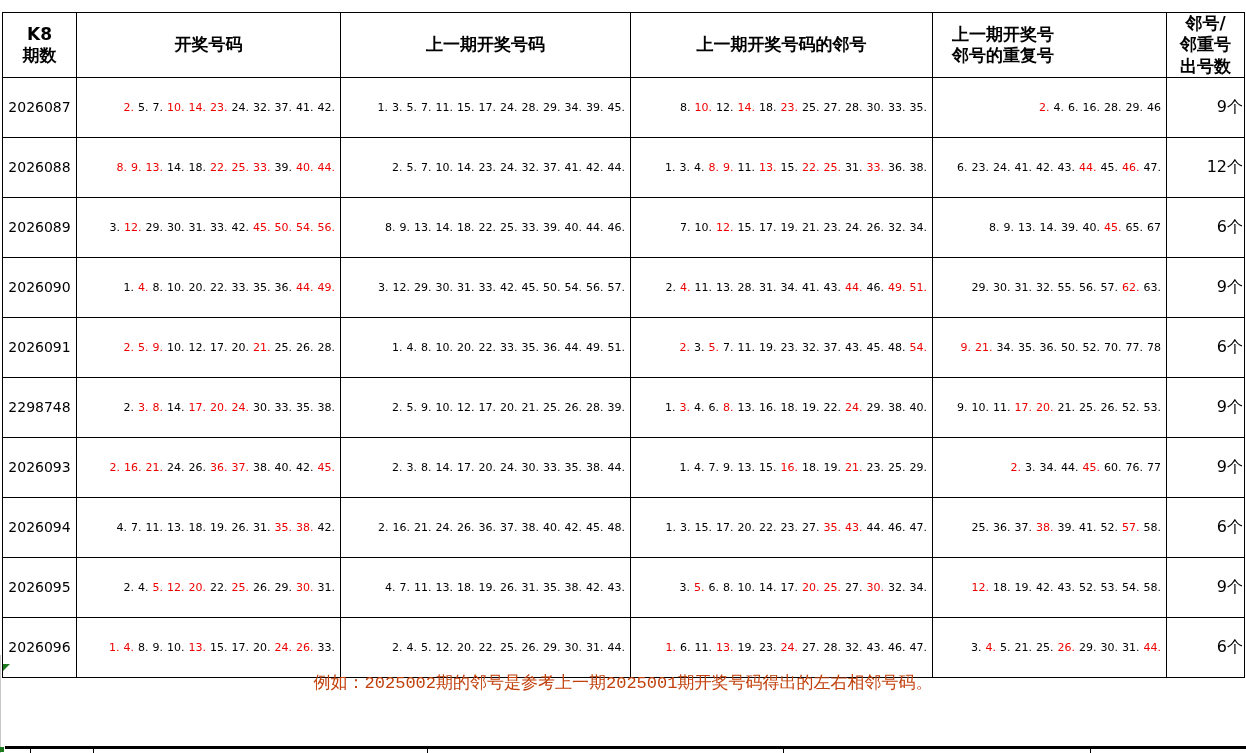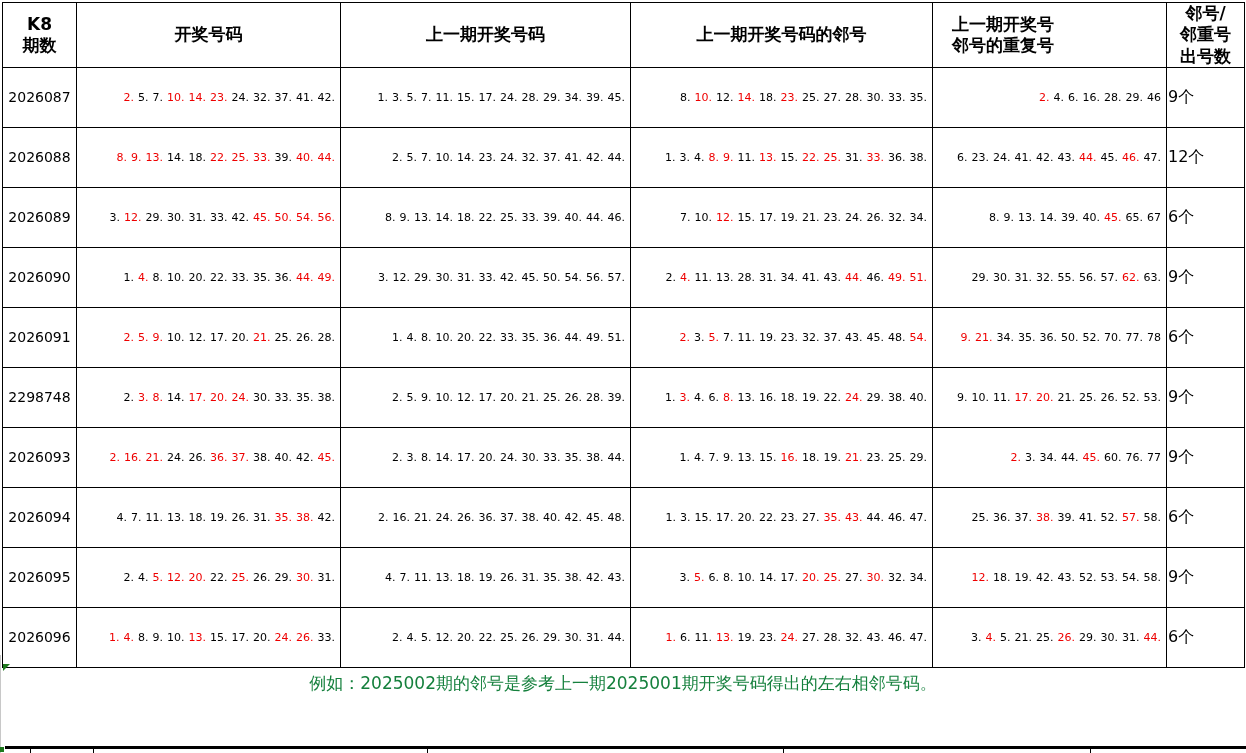"K8" table.grid { top: 2px -> 12px }
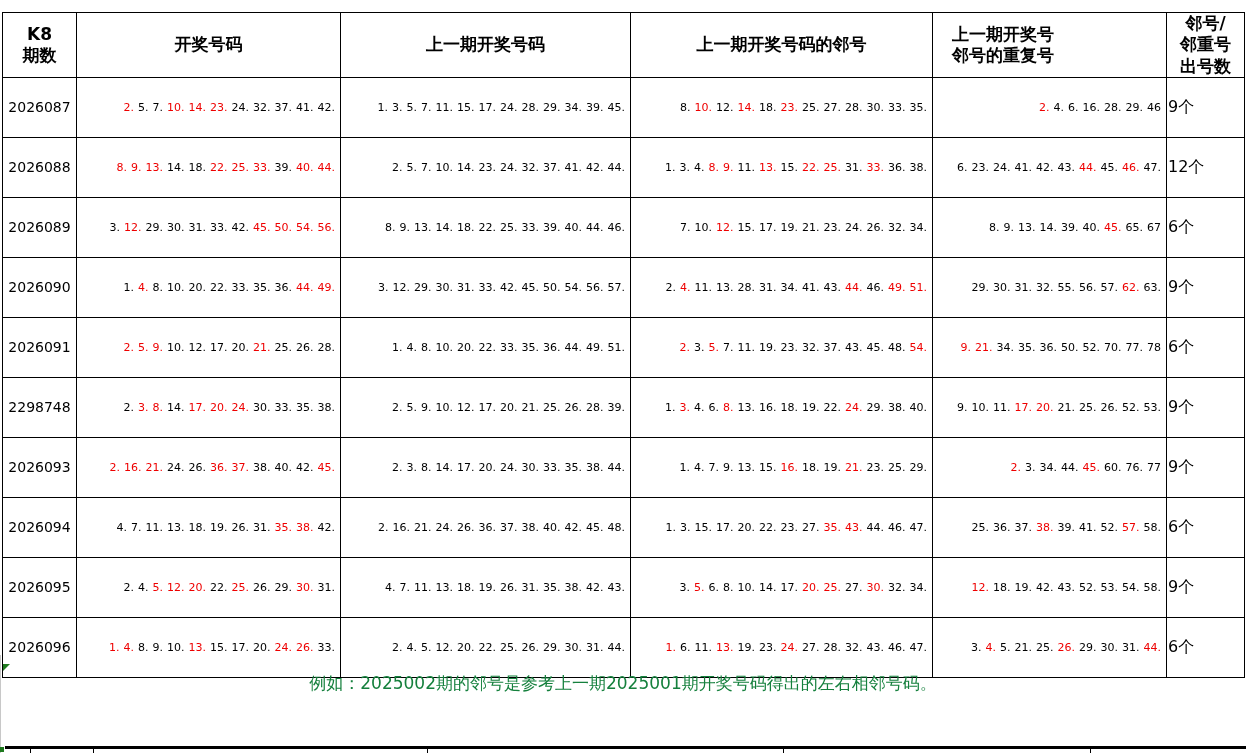"9个" td.count { text-align: left -> right }
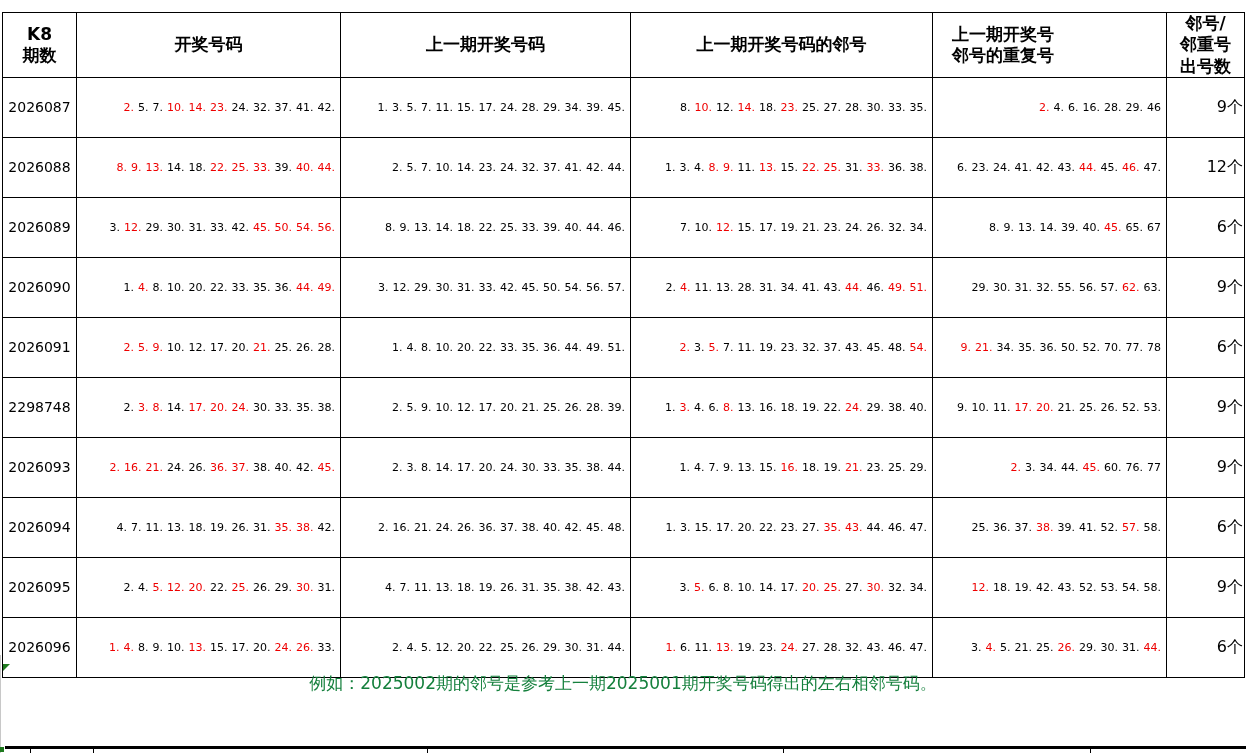"例如：2025002期的邻号是参考上一期2025001期开奖号码得出的左右相邻号" .note-red { color: #15803d -> #c2410c; font-family: none -> Liberation Mono, monospace }
